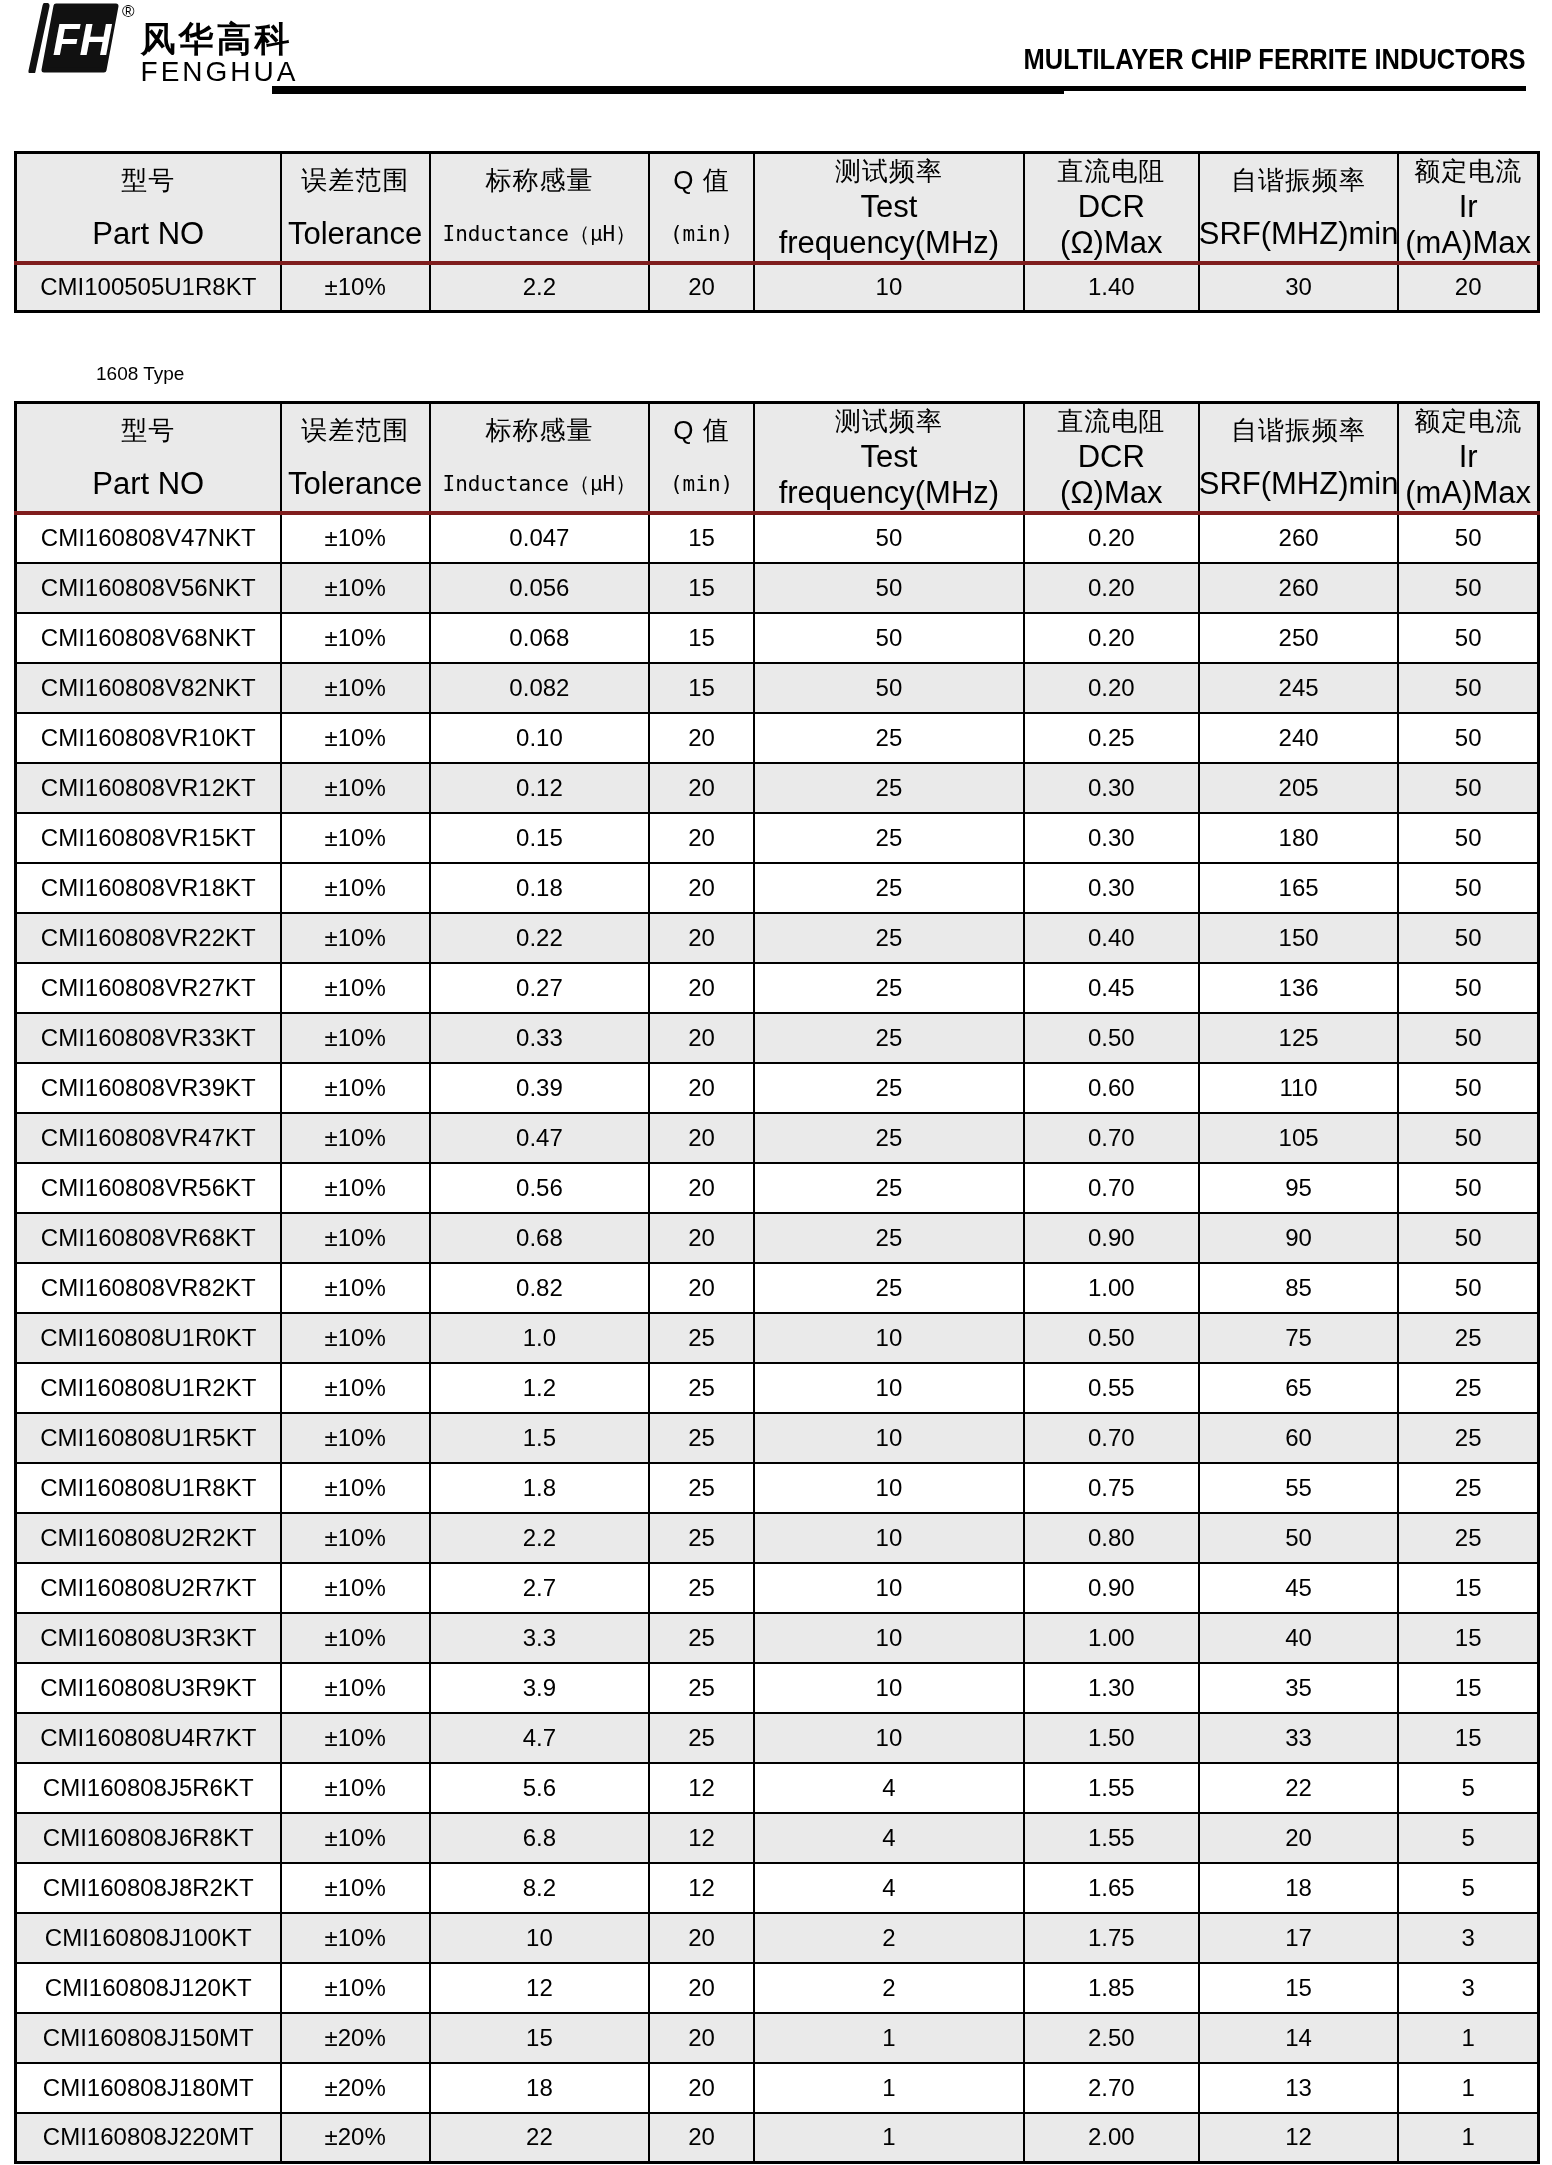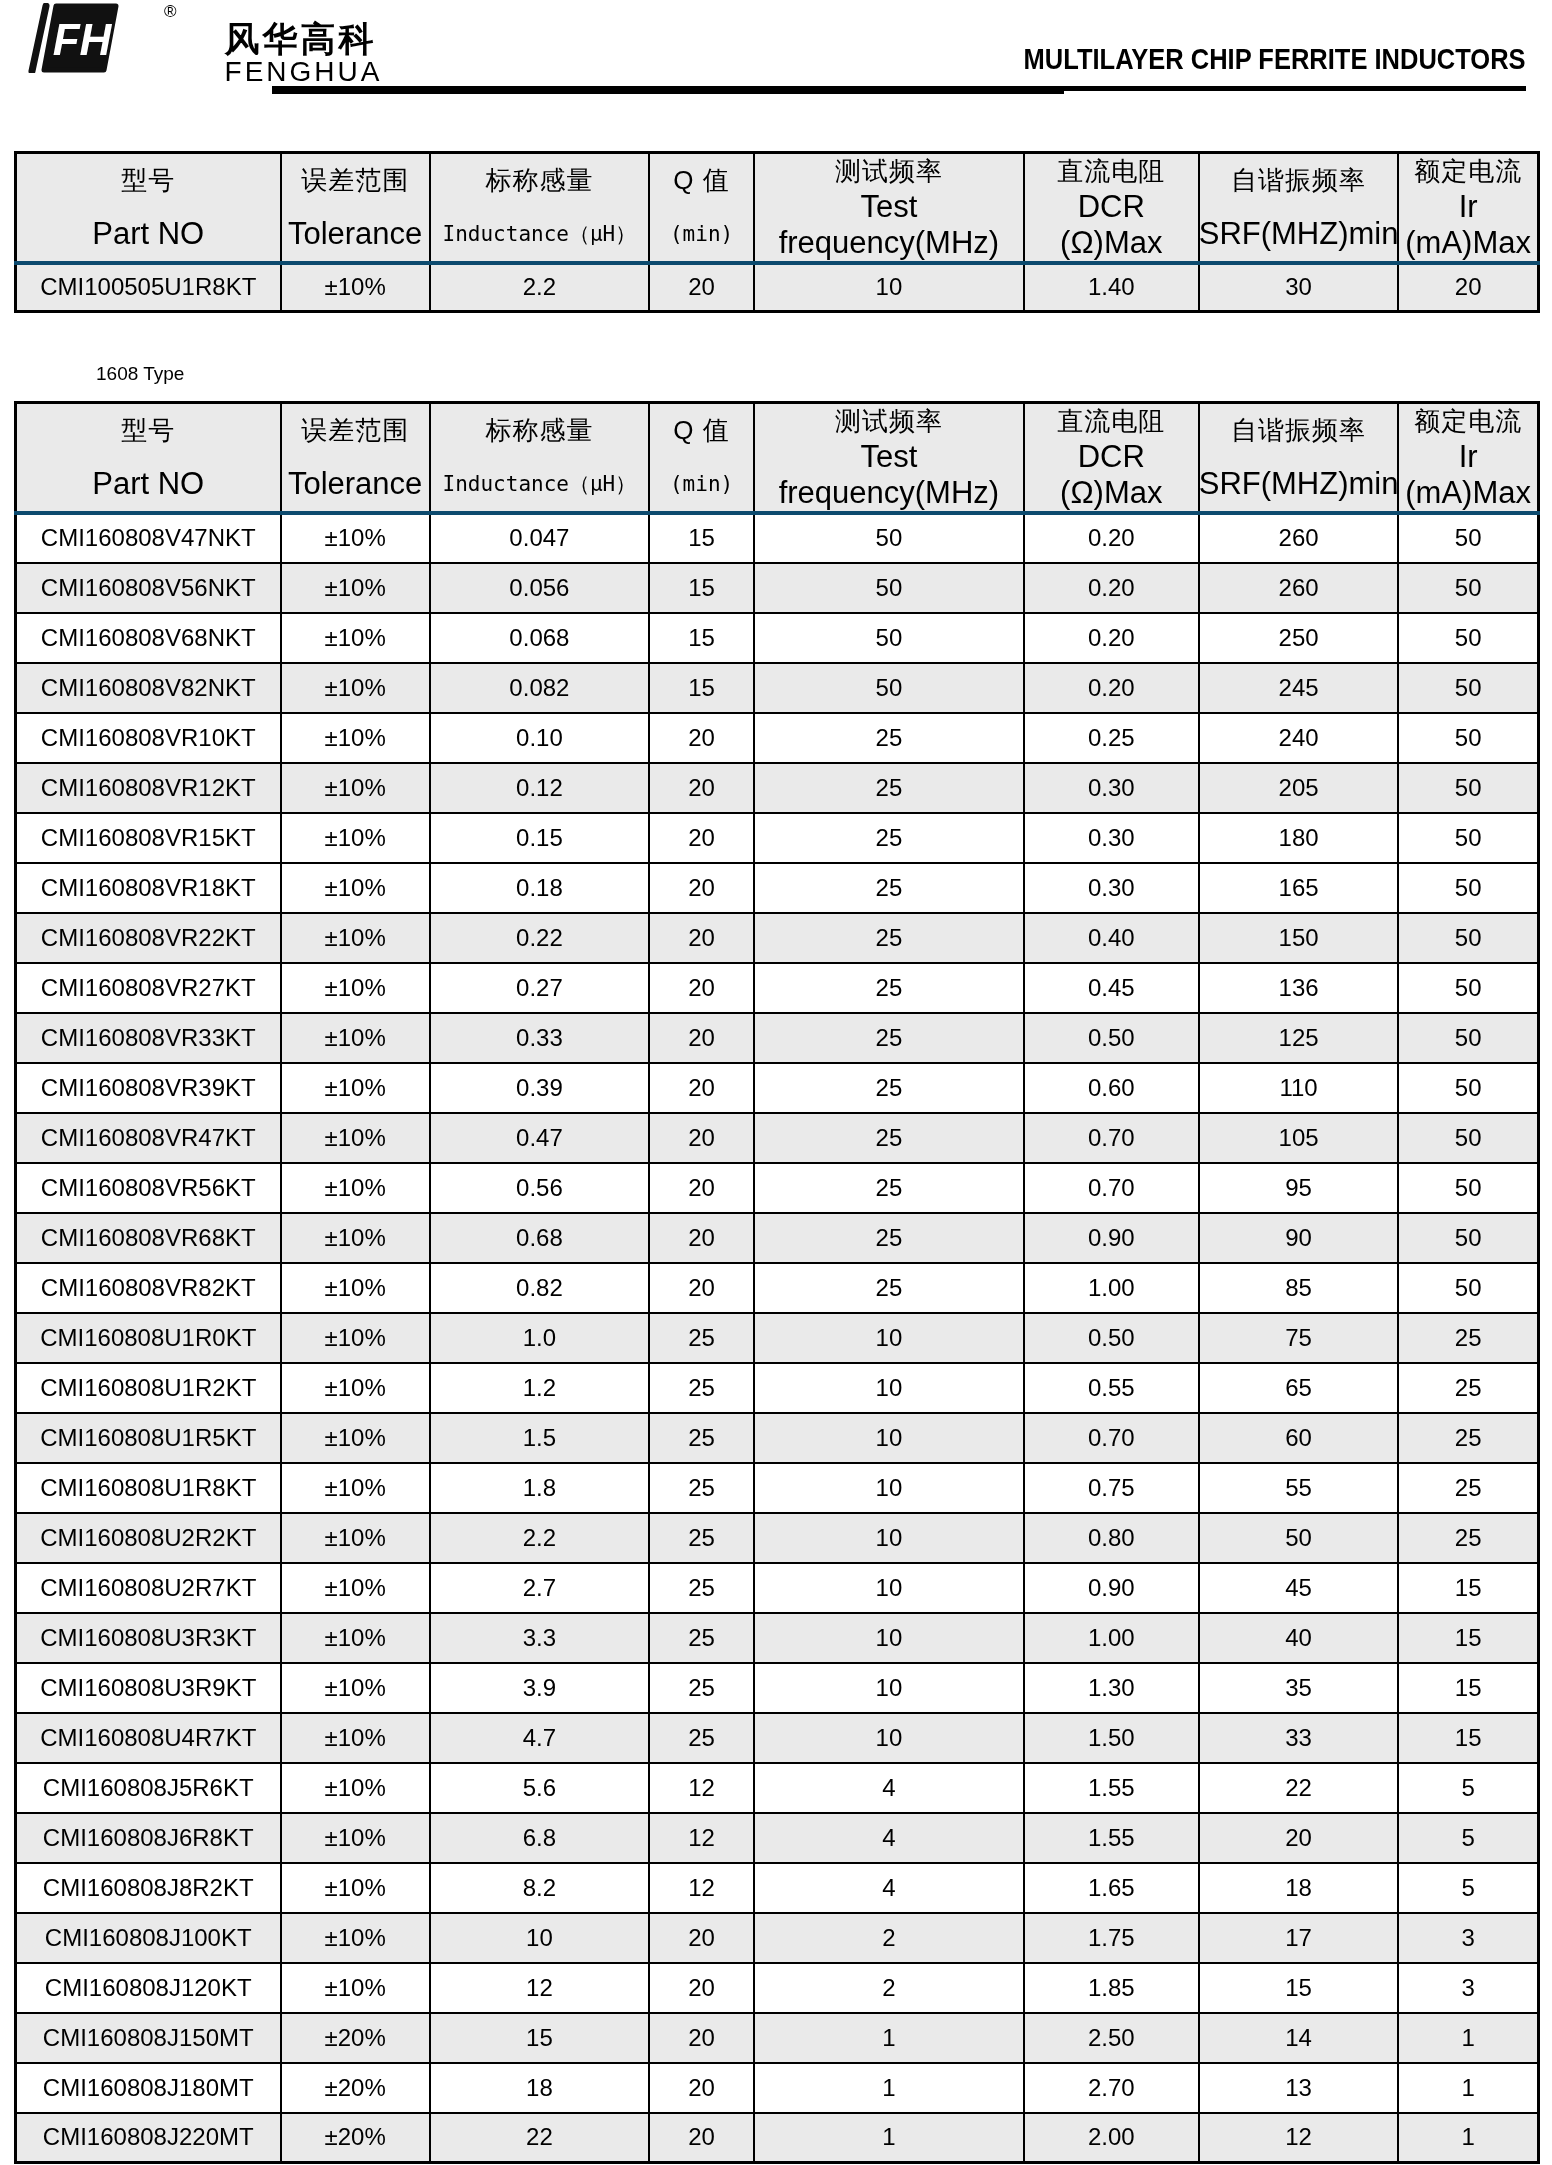"FH" .brand { gap: 42px -> none }
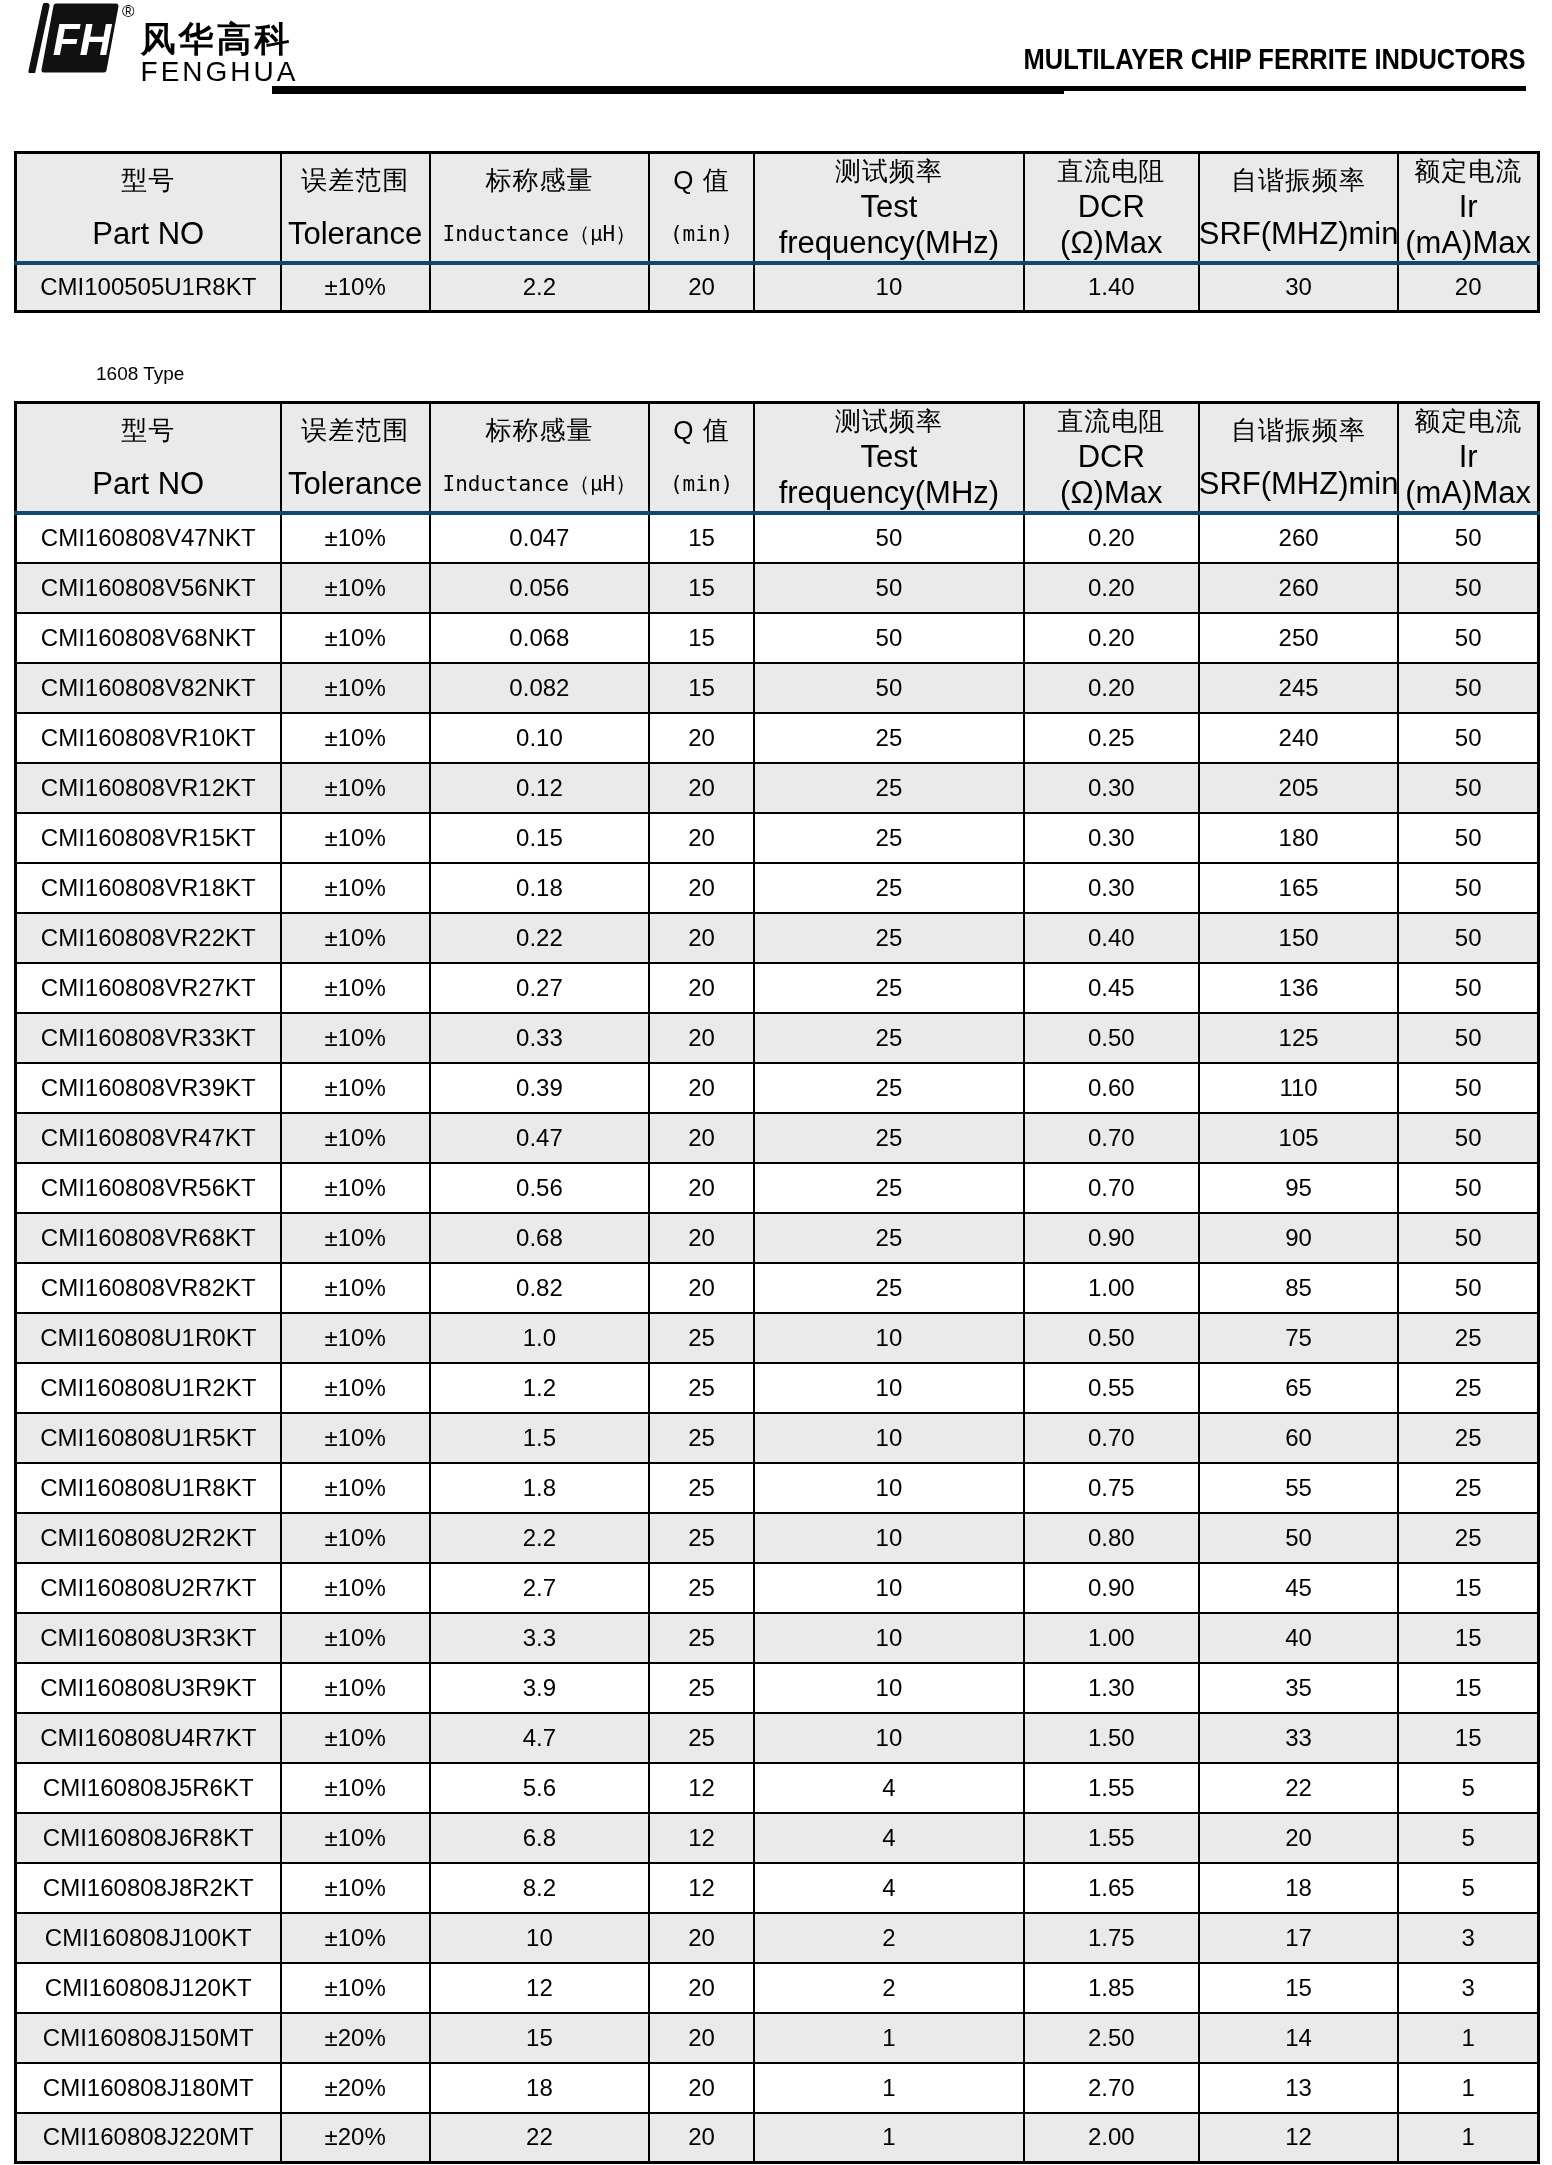"型号" table.spec thead th { border-bottom: 4px solid #0c4a6e -> 4px solid #7f1d1d }
